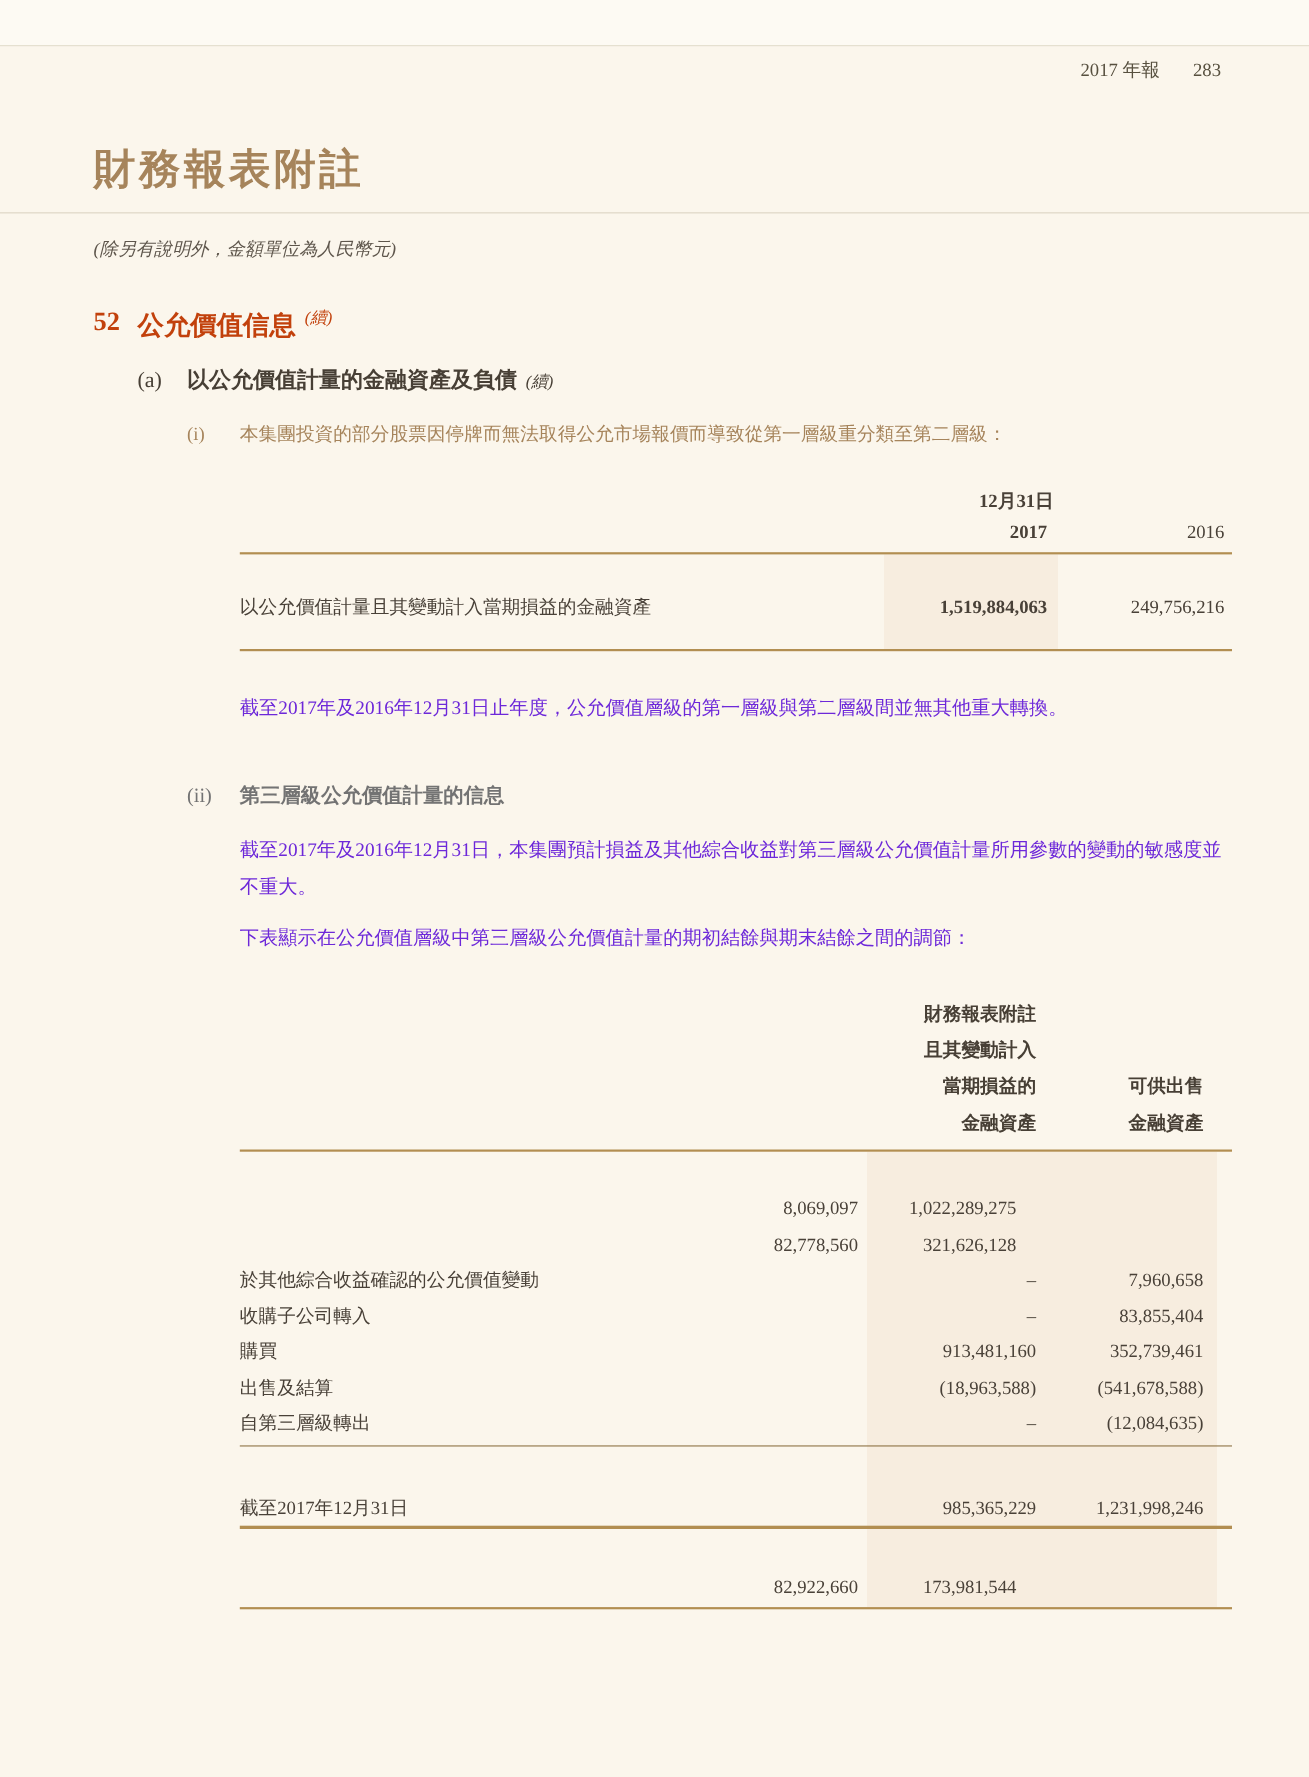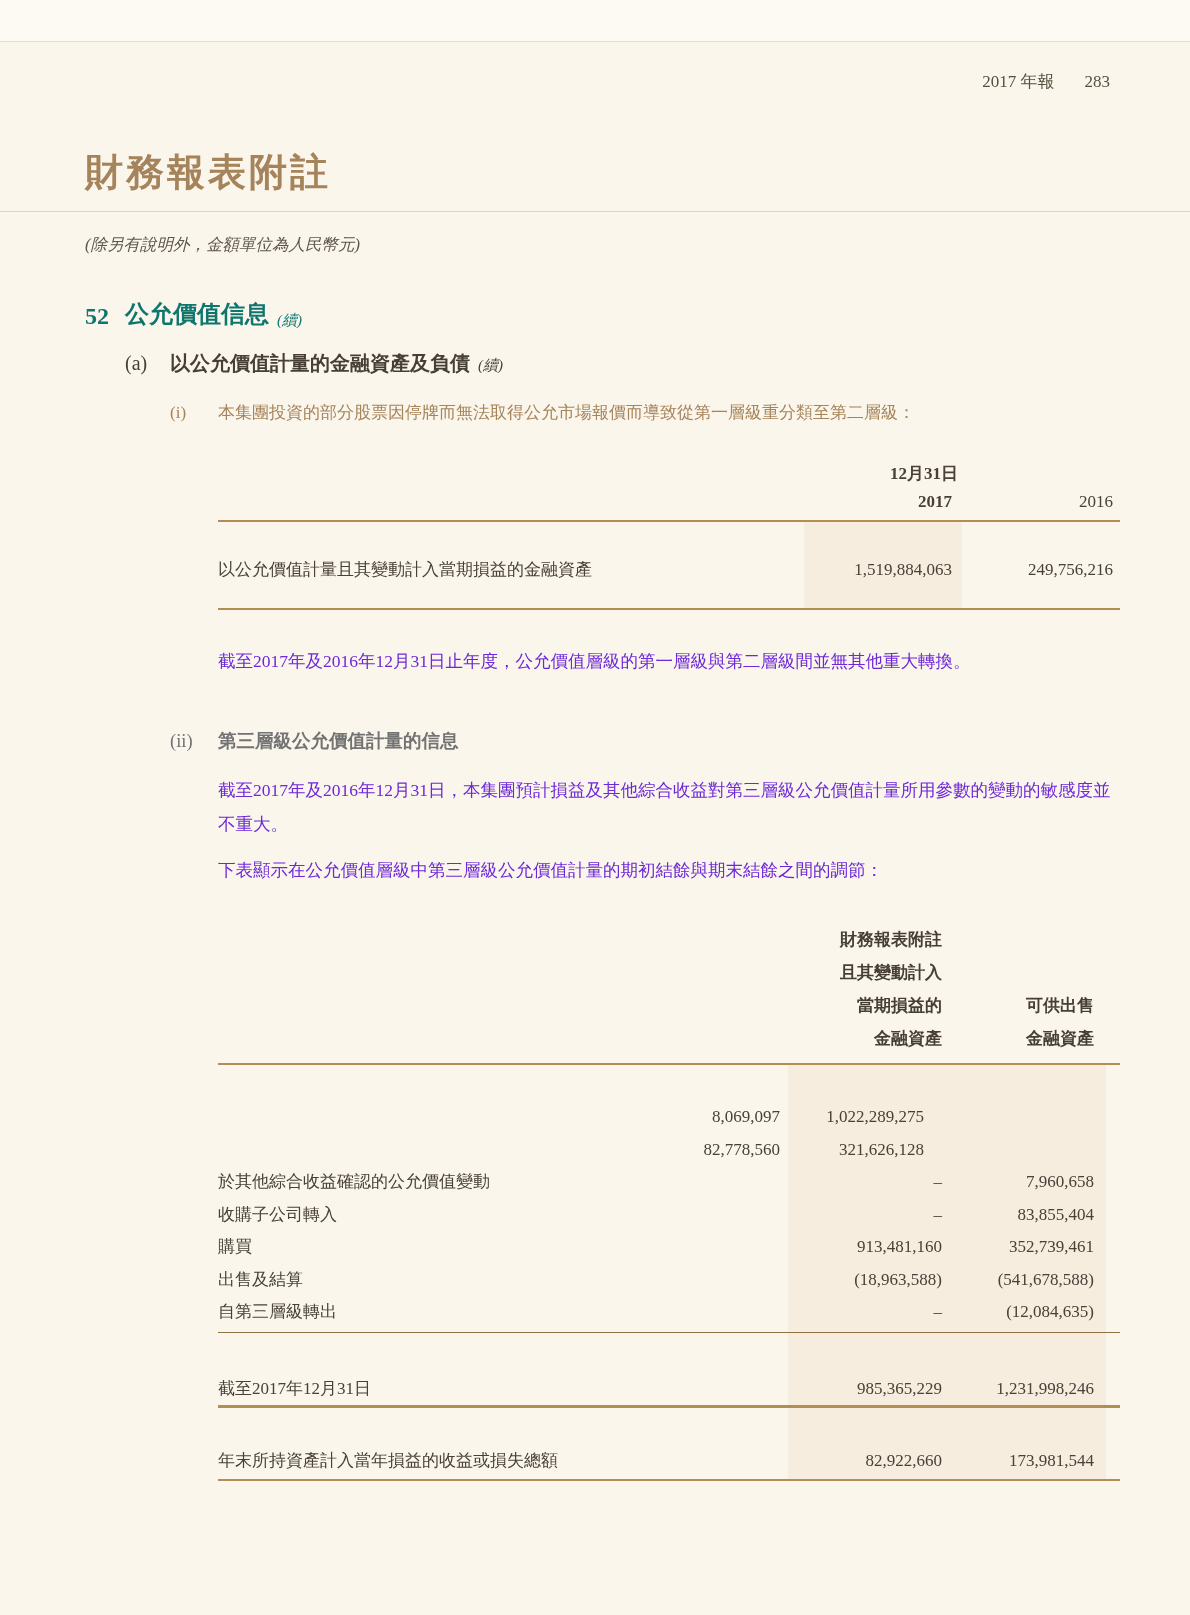"2017 年報 283" .pagehead { margin-top: 28px -> 10px }
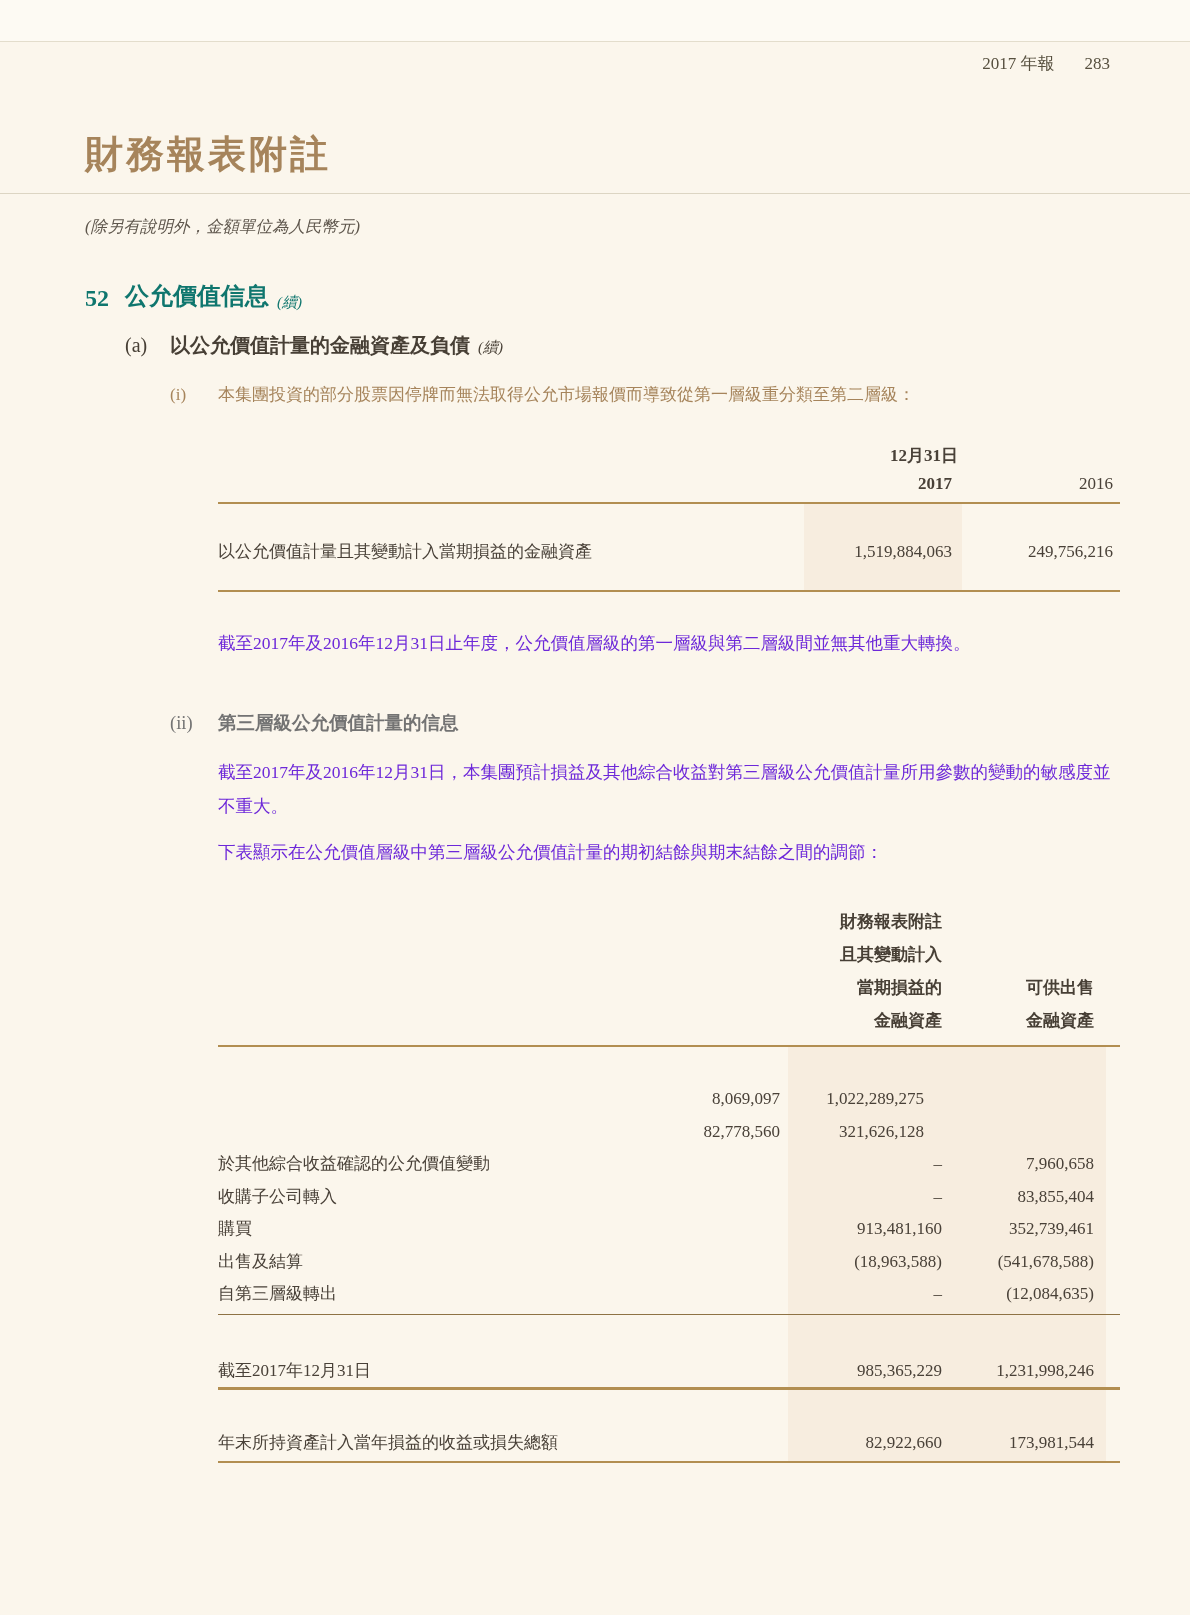"52" .sec52 { align-items: flex-end -> flex-start; color: #0f766e -> #c2410c }
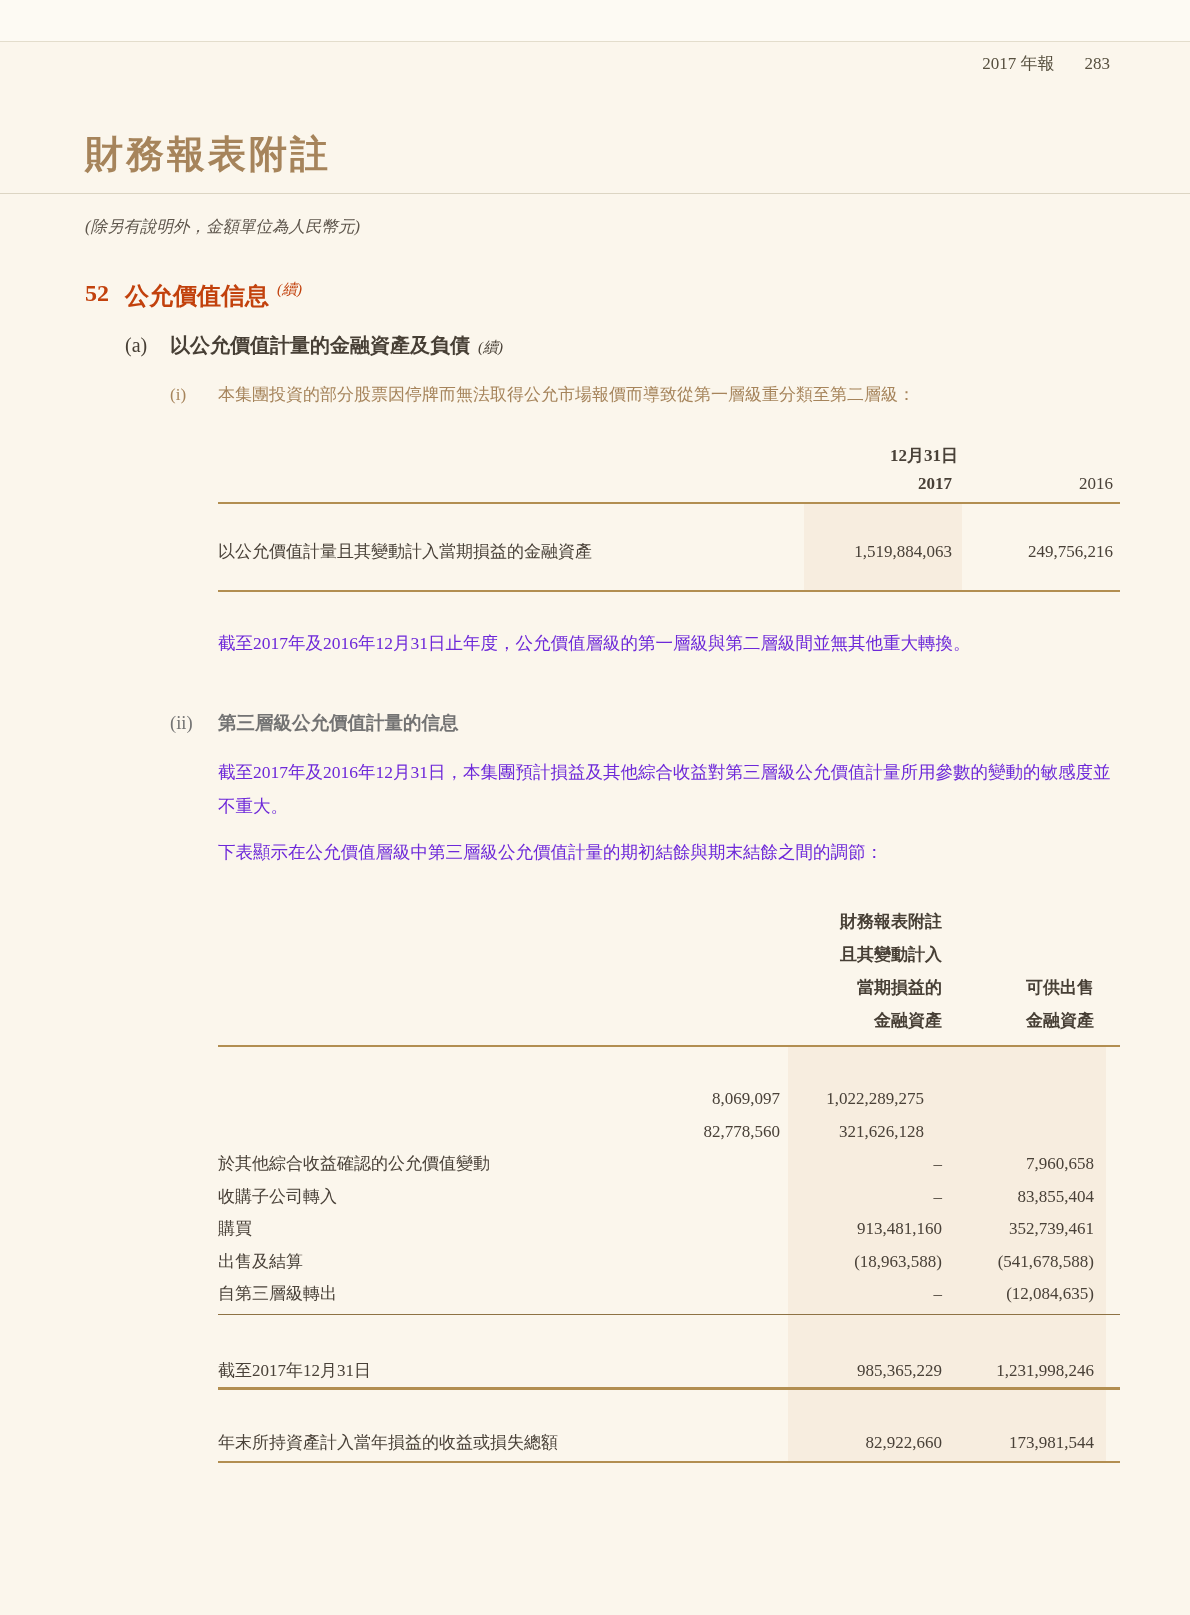"1,519,884,063" .t1-row .v1 { font-weight: normal -> bold }
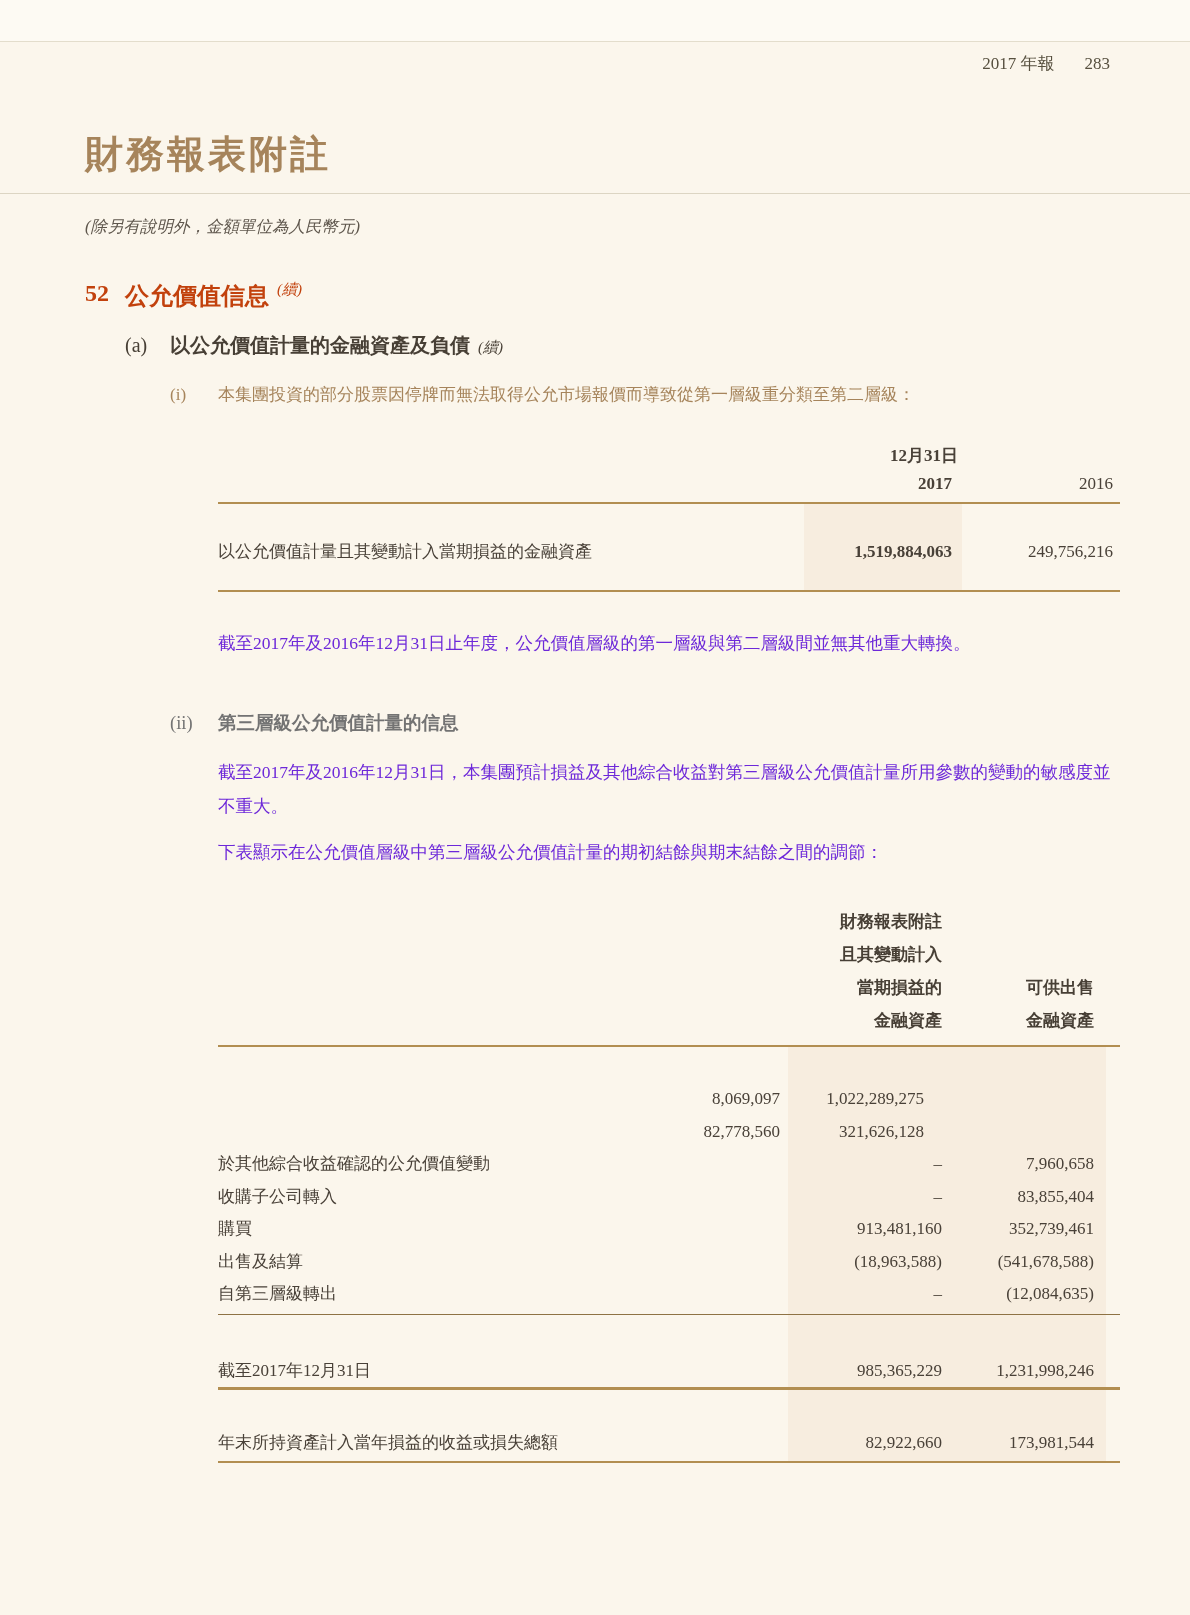"年末所持資產計入當年損益的收益或損失總額" span.lab { html: <span>年末所持資產計入當年損益的收益或損失總額</span> -> none }
